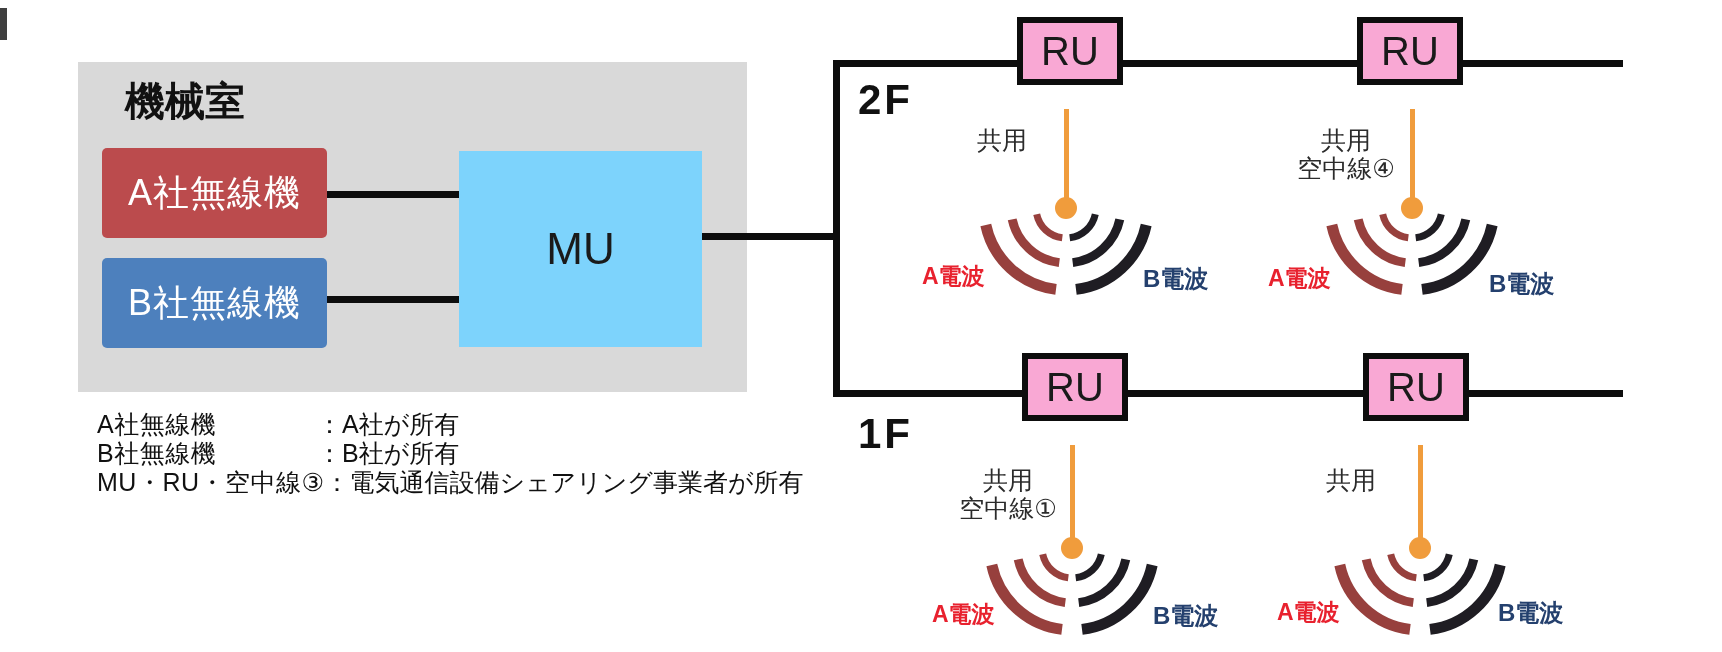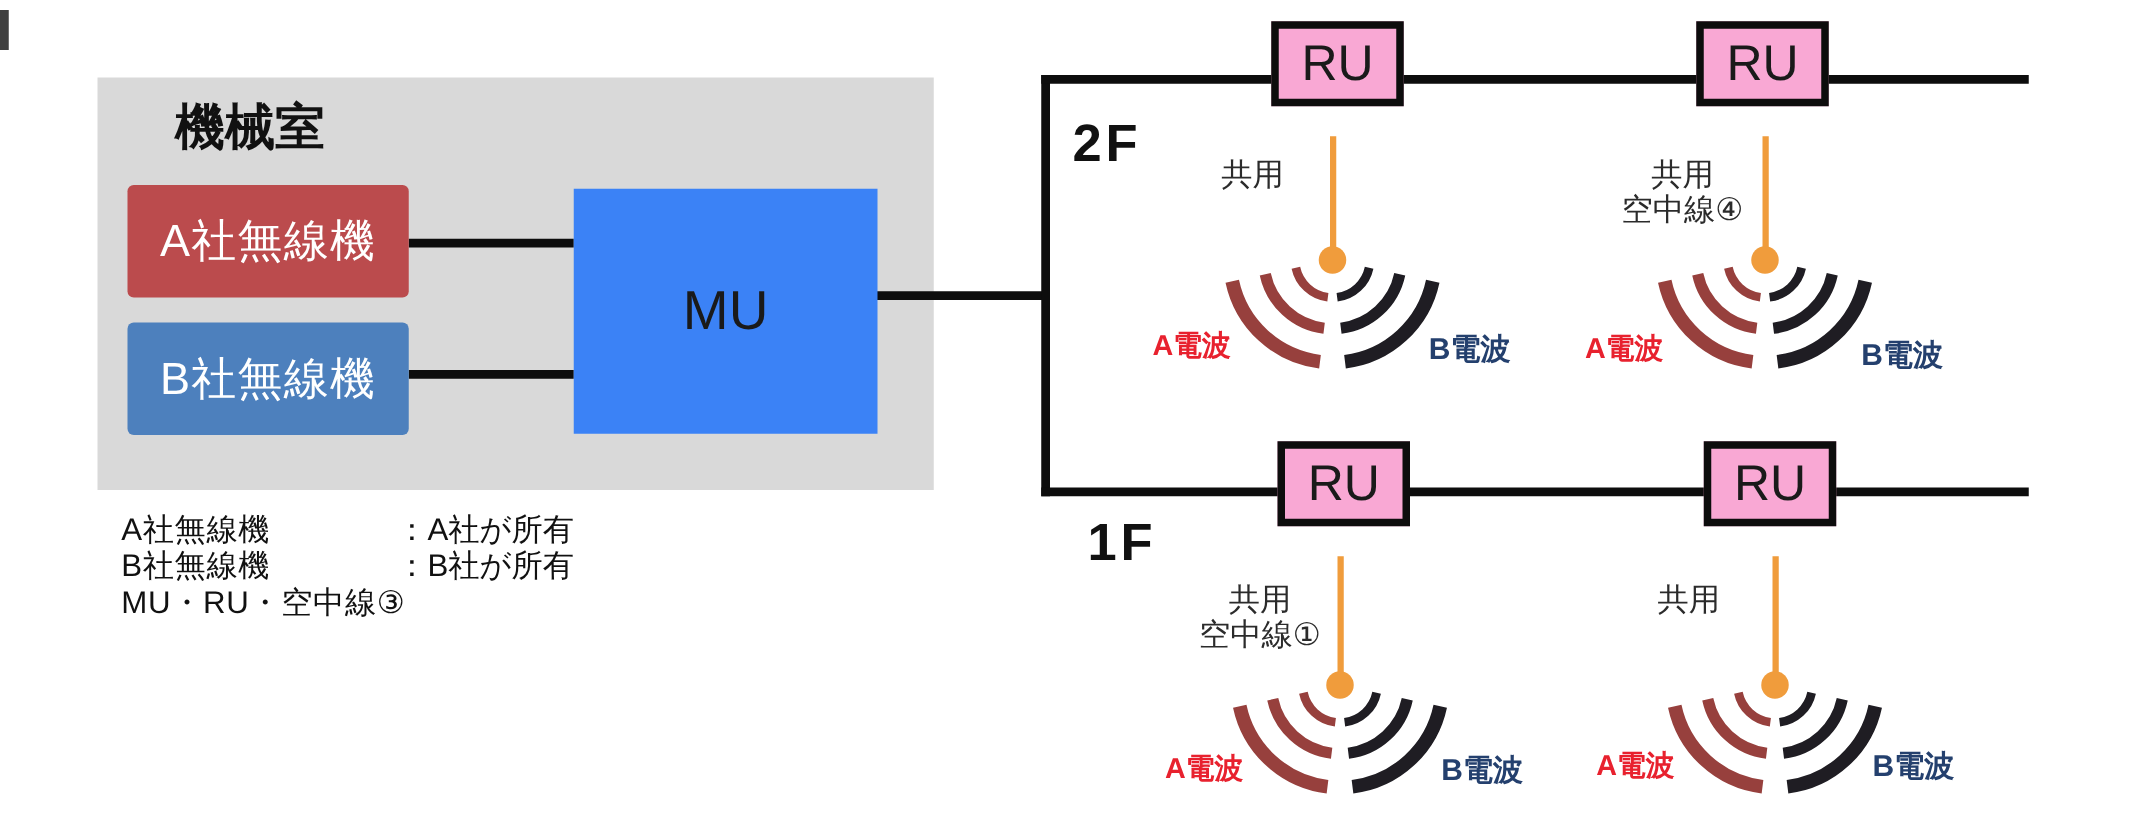"機械室" .room-title { left: 140px -> 125px }
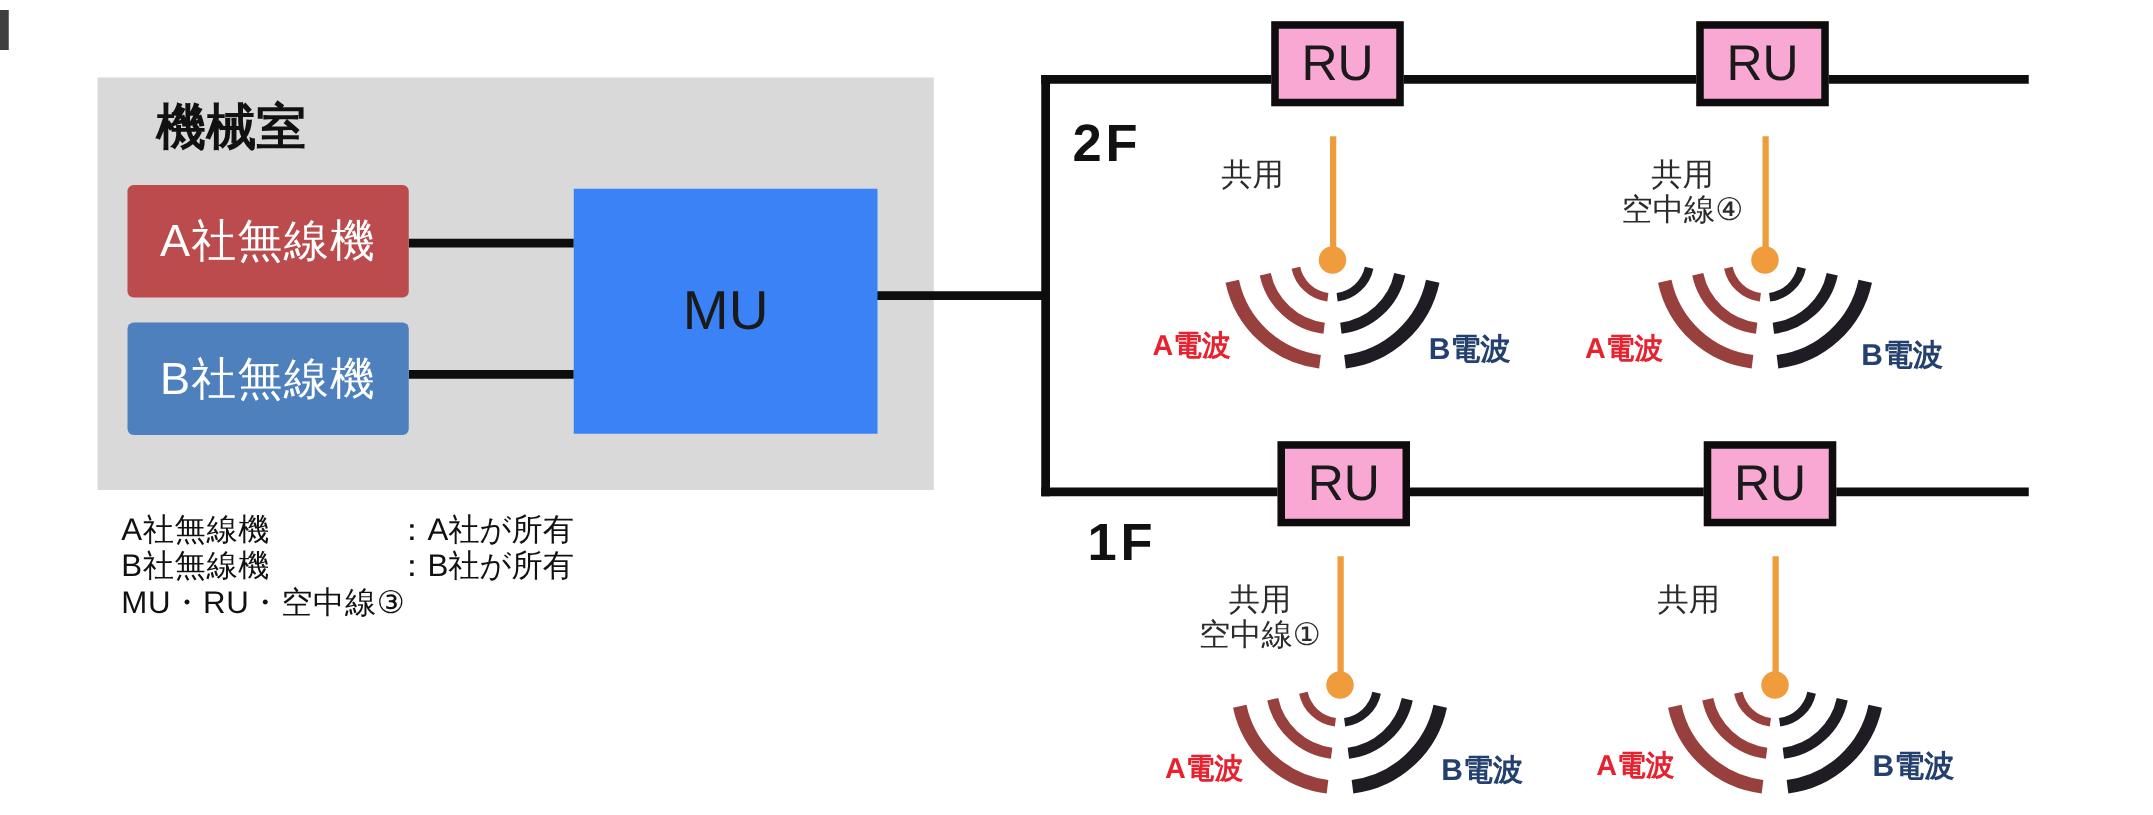"2F" div.floor-label { top: 91px -> 76px }
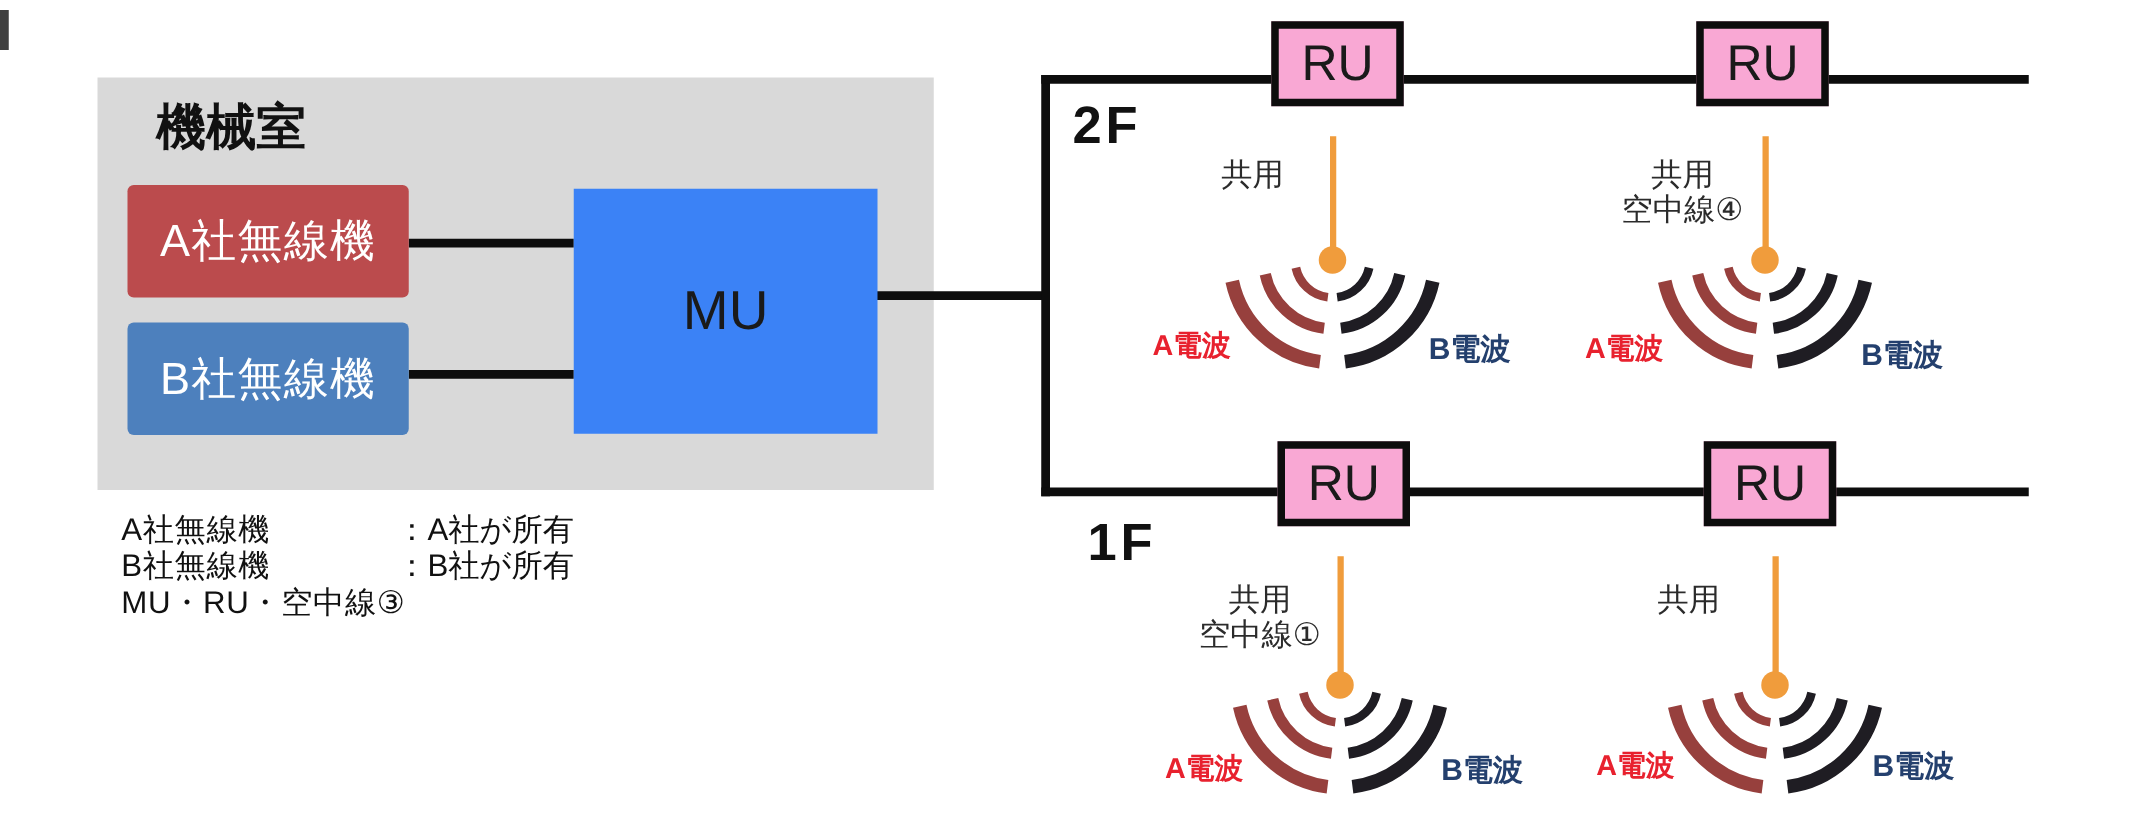"MU" .mu { background: #3b82f6 -> #7dd3fc }
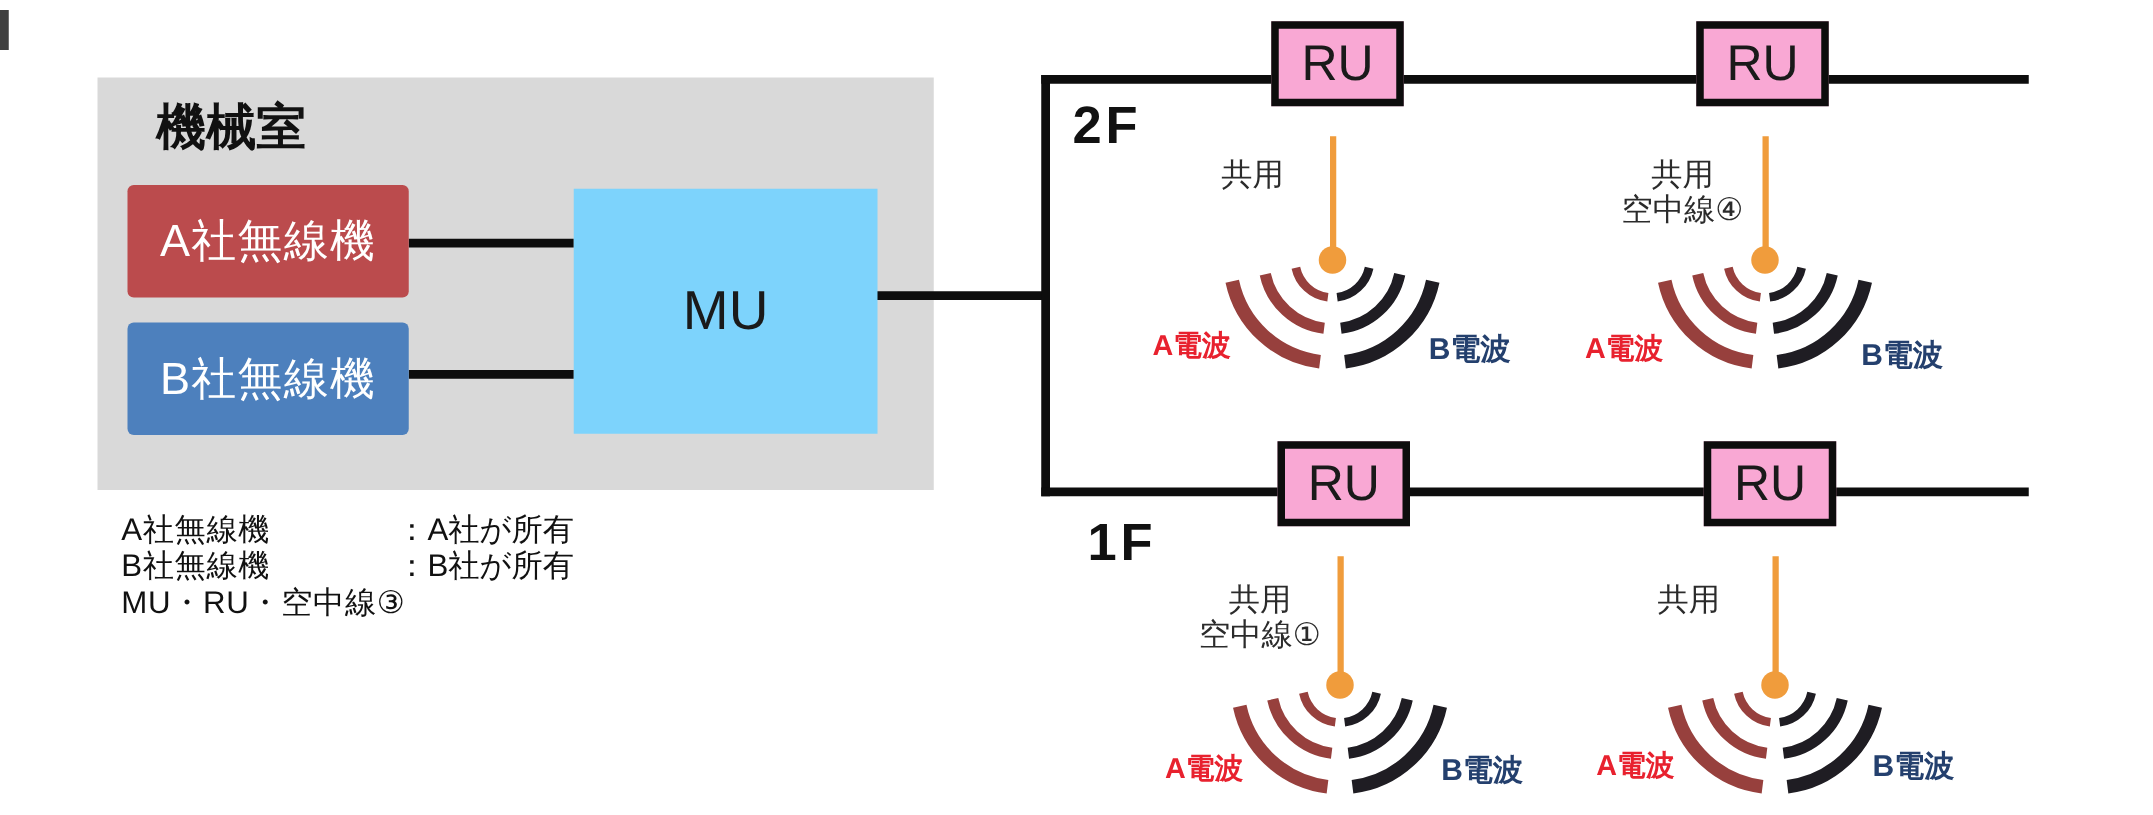"1F" div.floor-label { margin-left: 12px -> none }
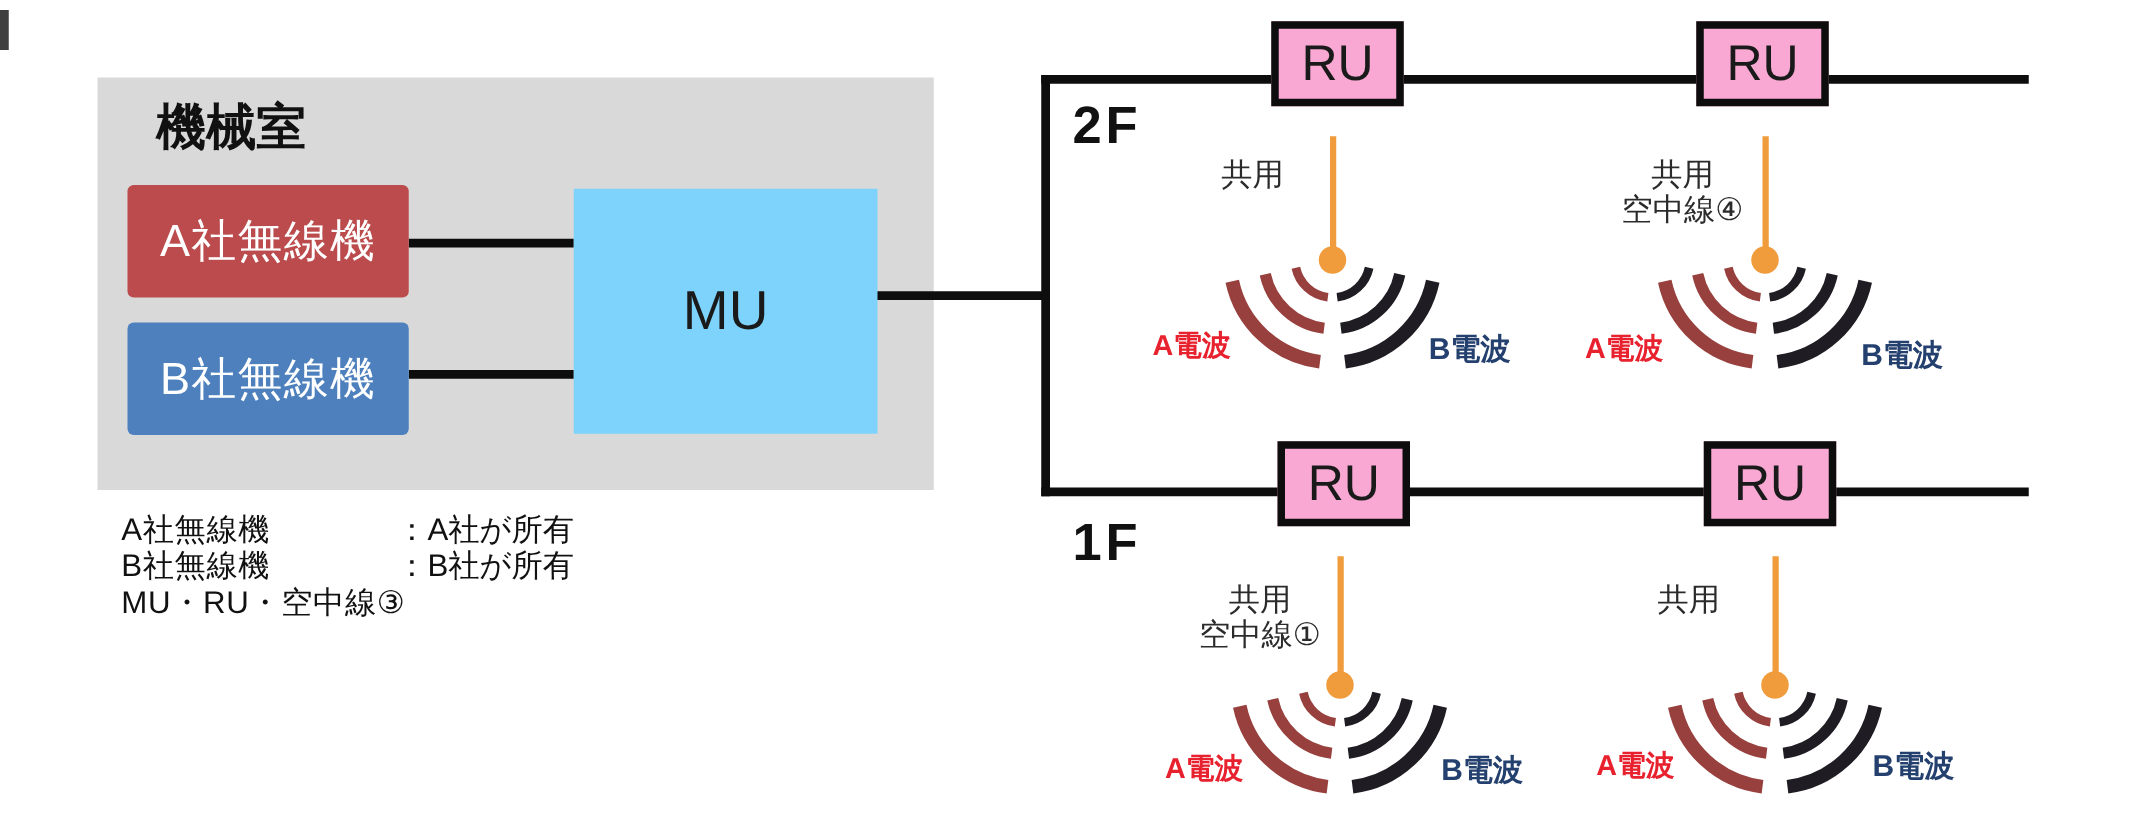"：電気通信設備シェアリング事業者が所有" span.val { html: none -> <span>：電気通信設備シェアリング事業者が所有</span> }
